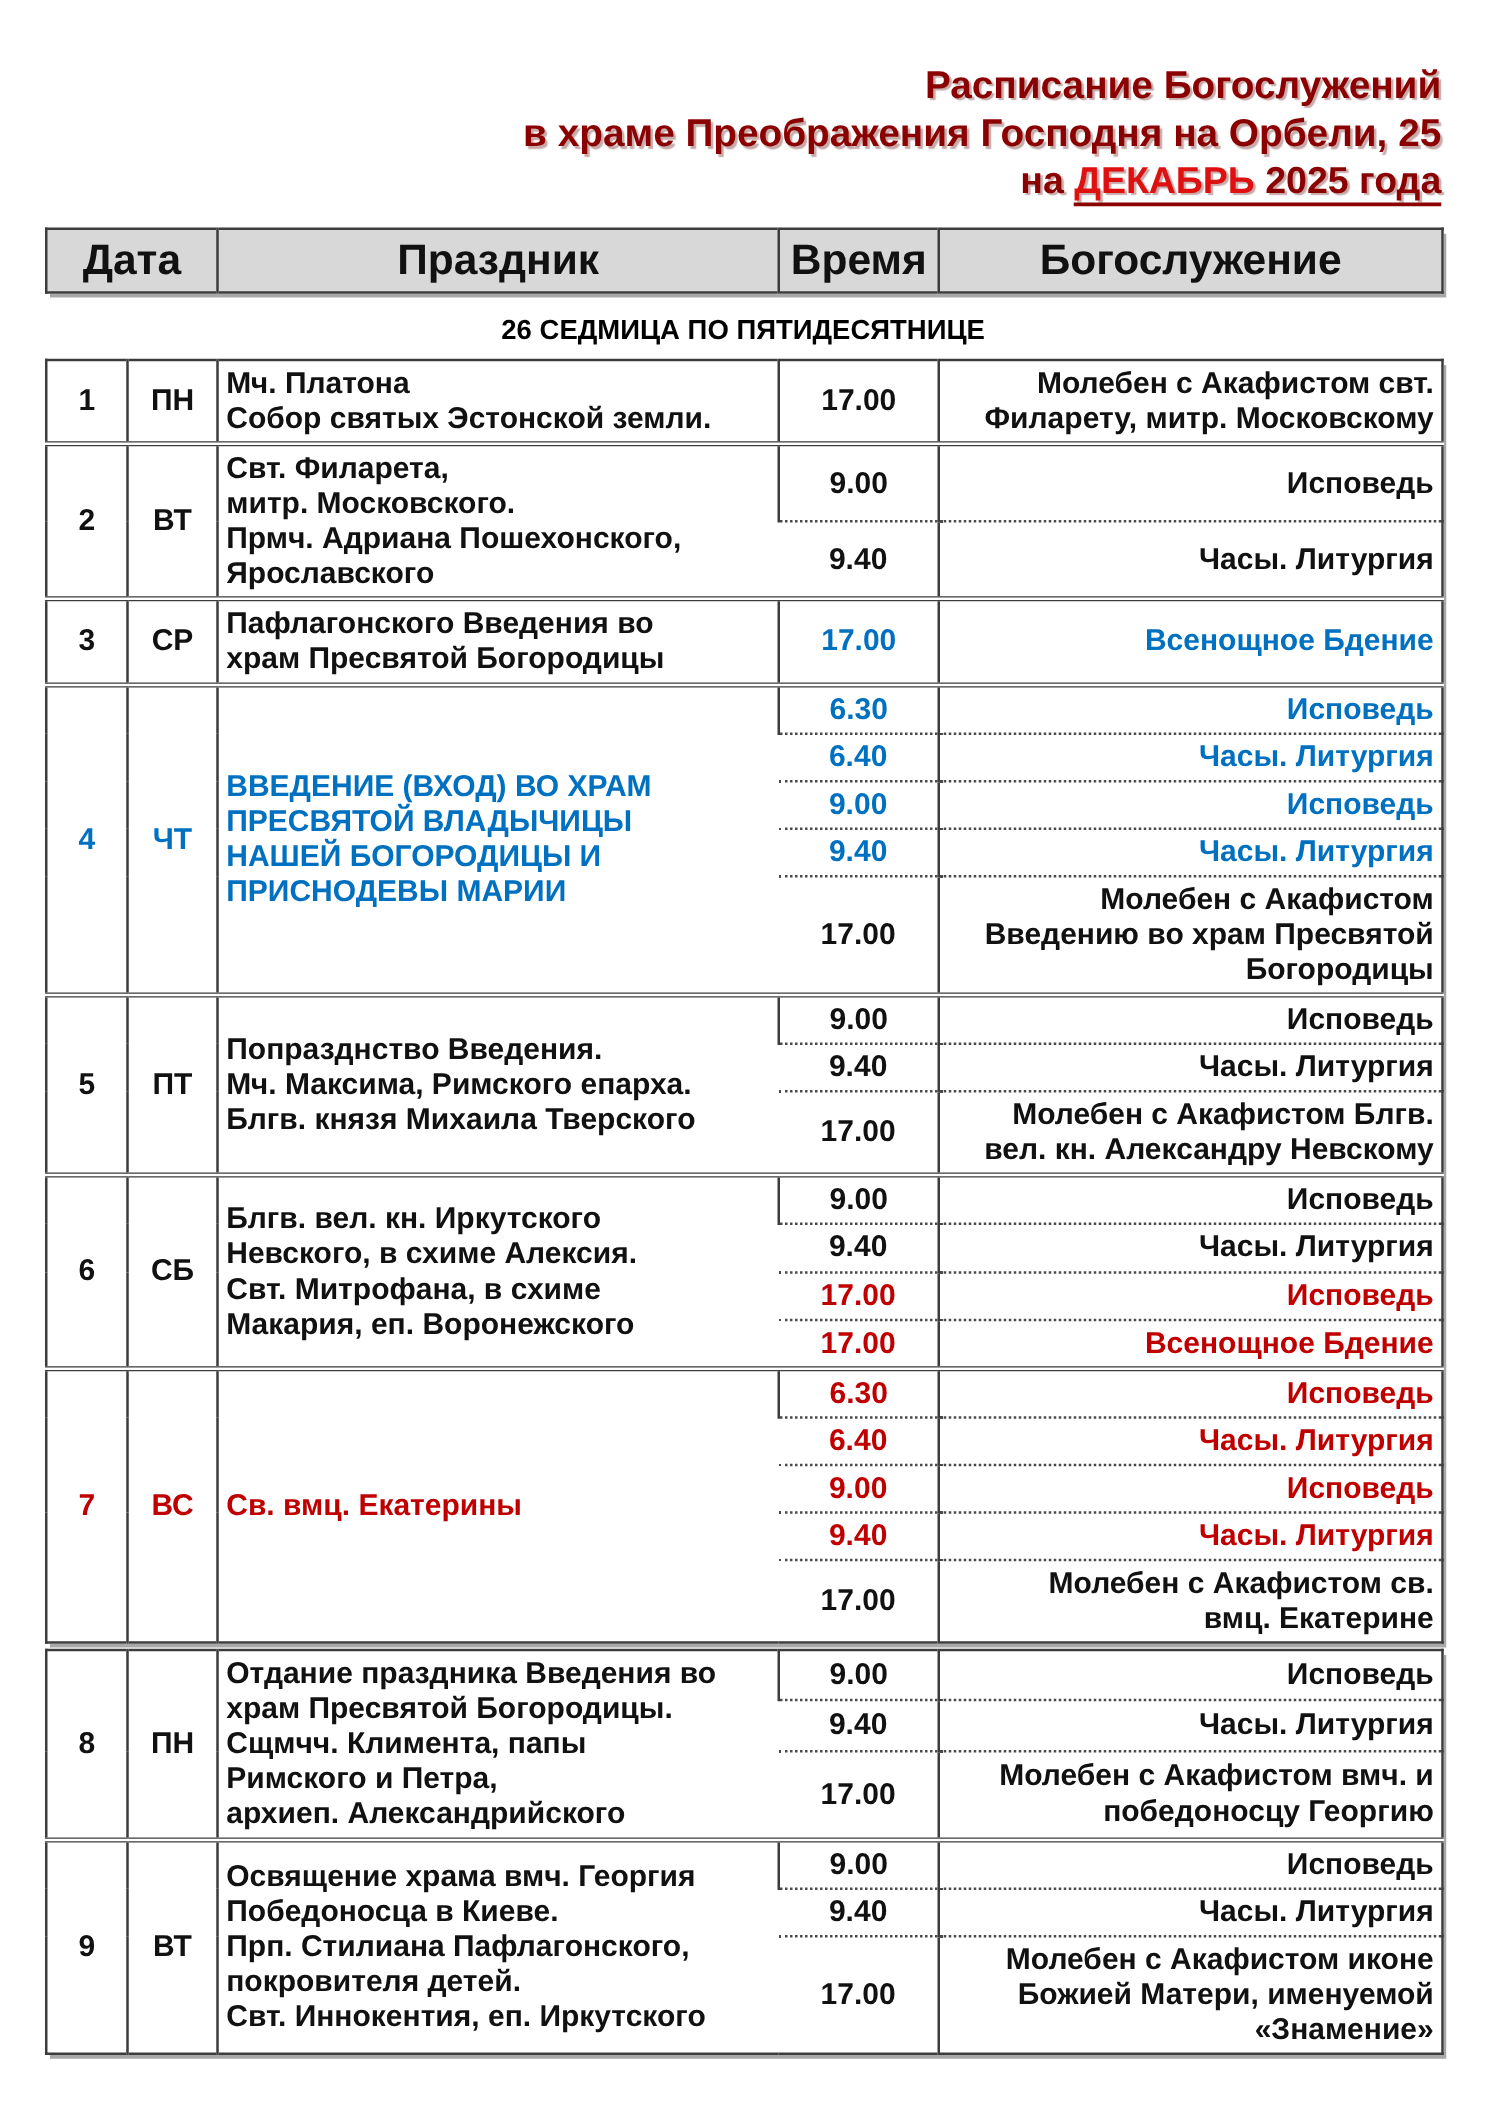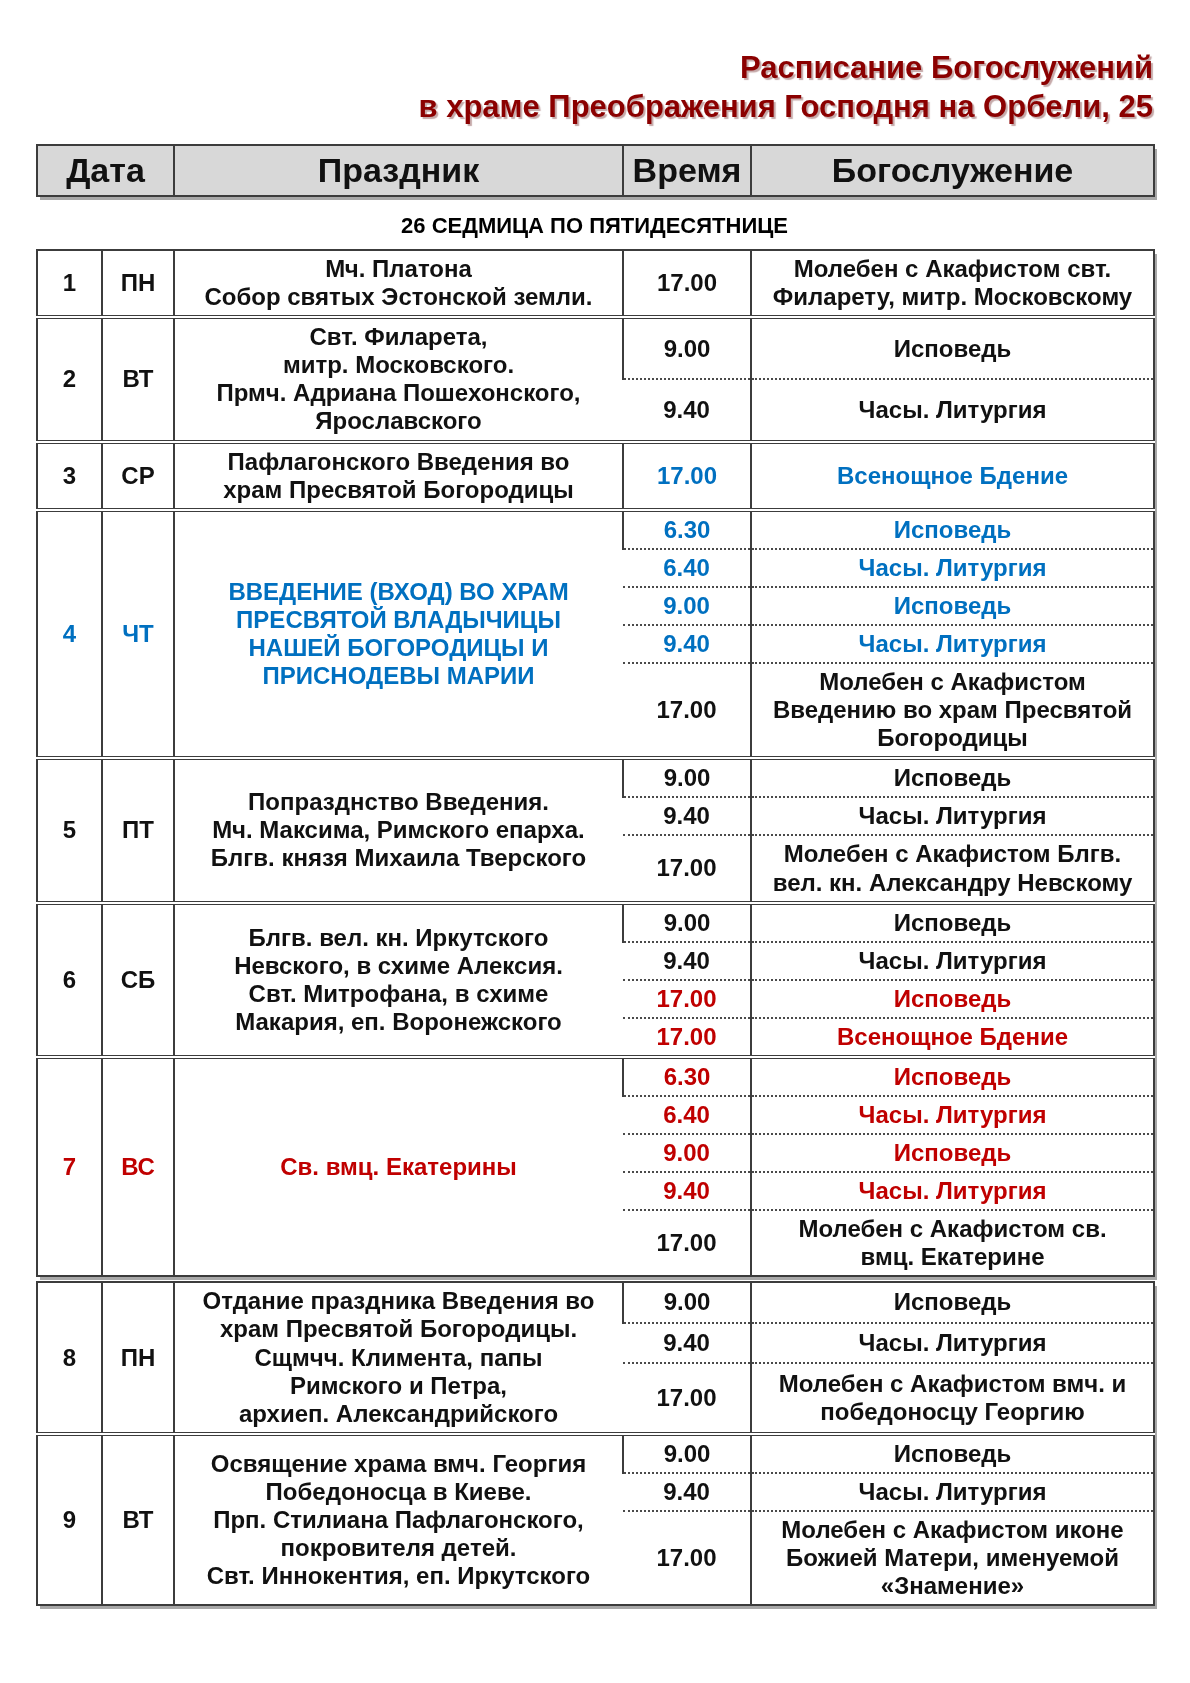"на ДЕКАБРЬ 2025 года" div.title-line3 { html: none -> <div><span>на </span><span><span>ДЕКАБРЬ</span><span> 2025 года</span></span></div> }
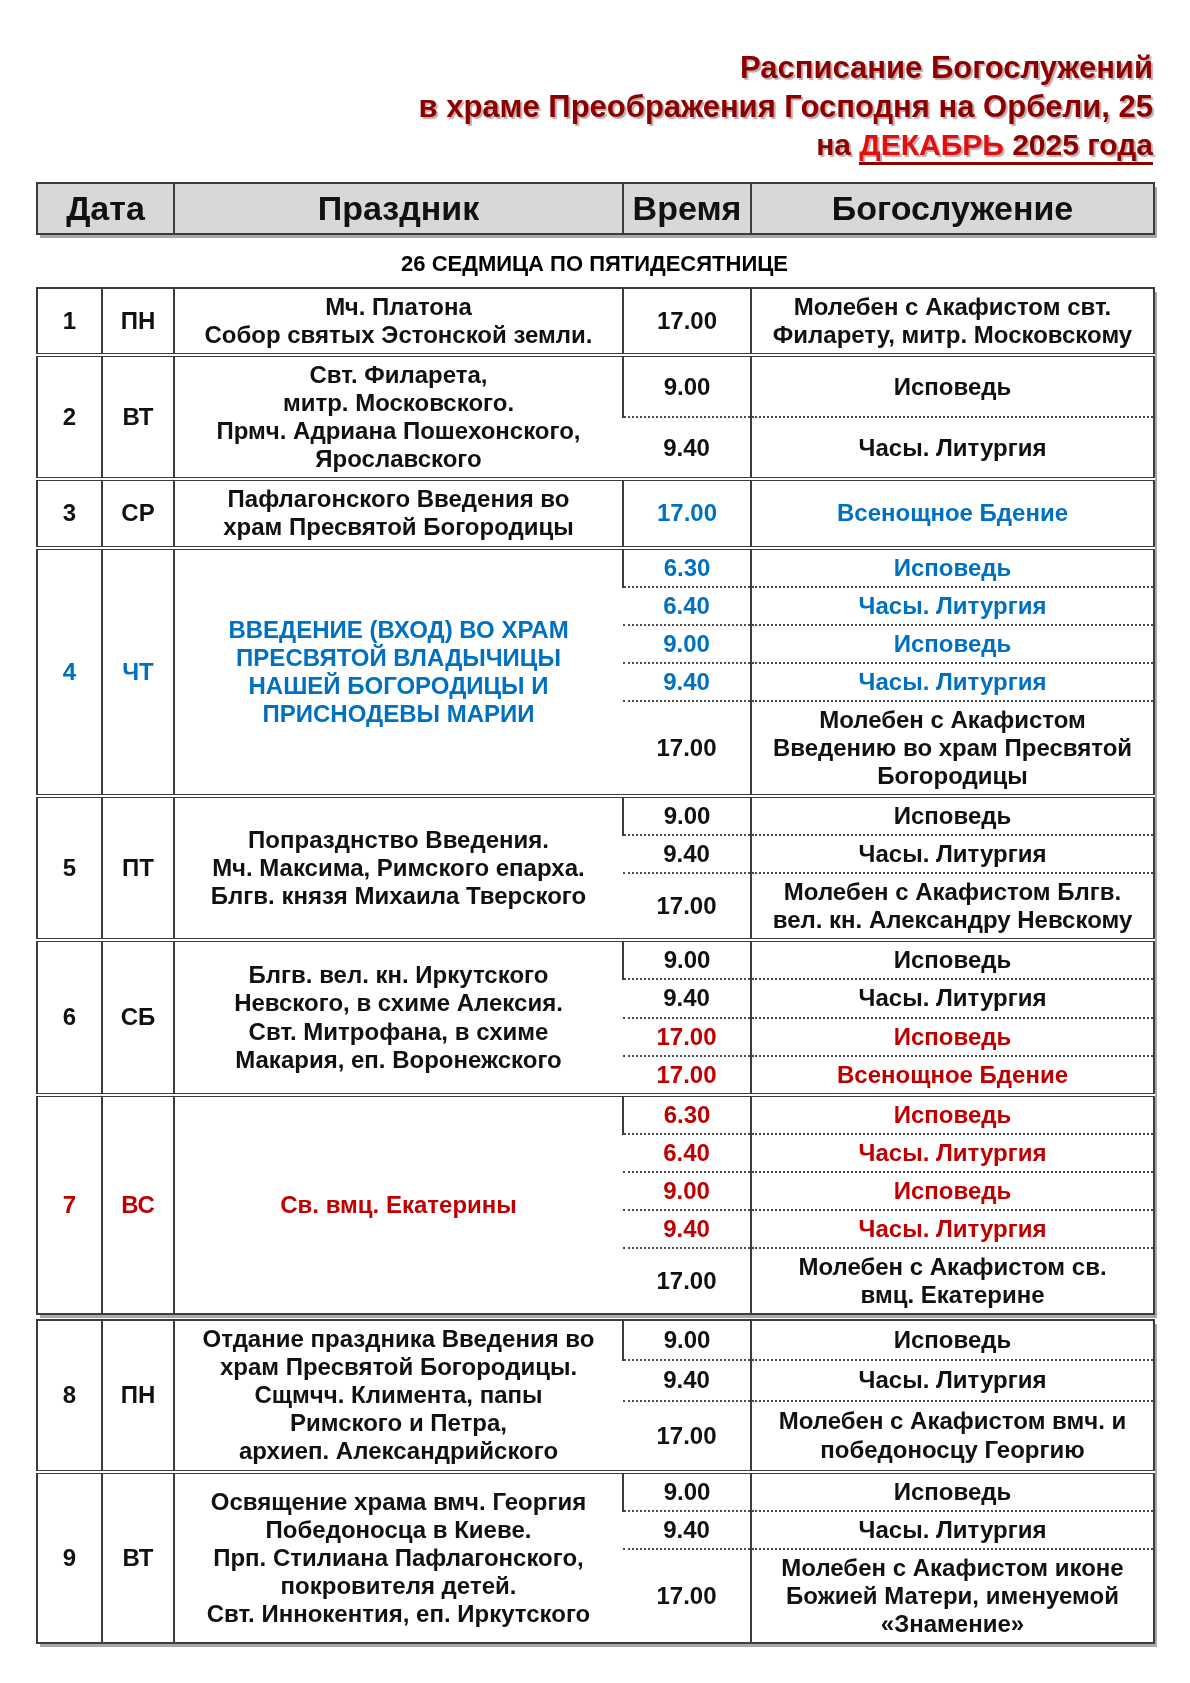"Мч. Платона" .cell-feast { text-align: center -> none }
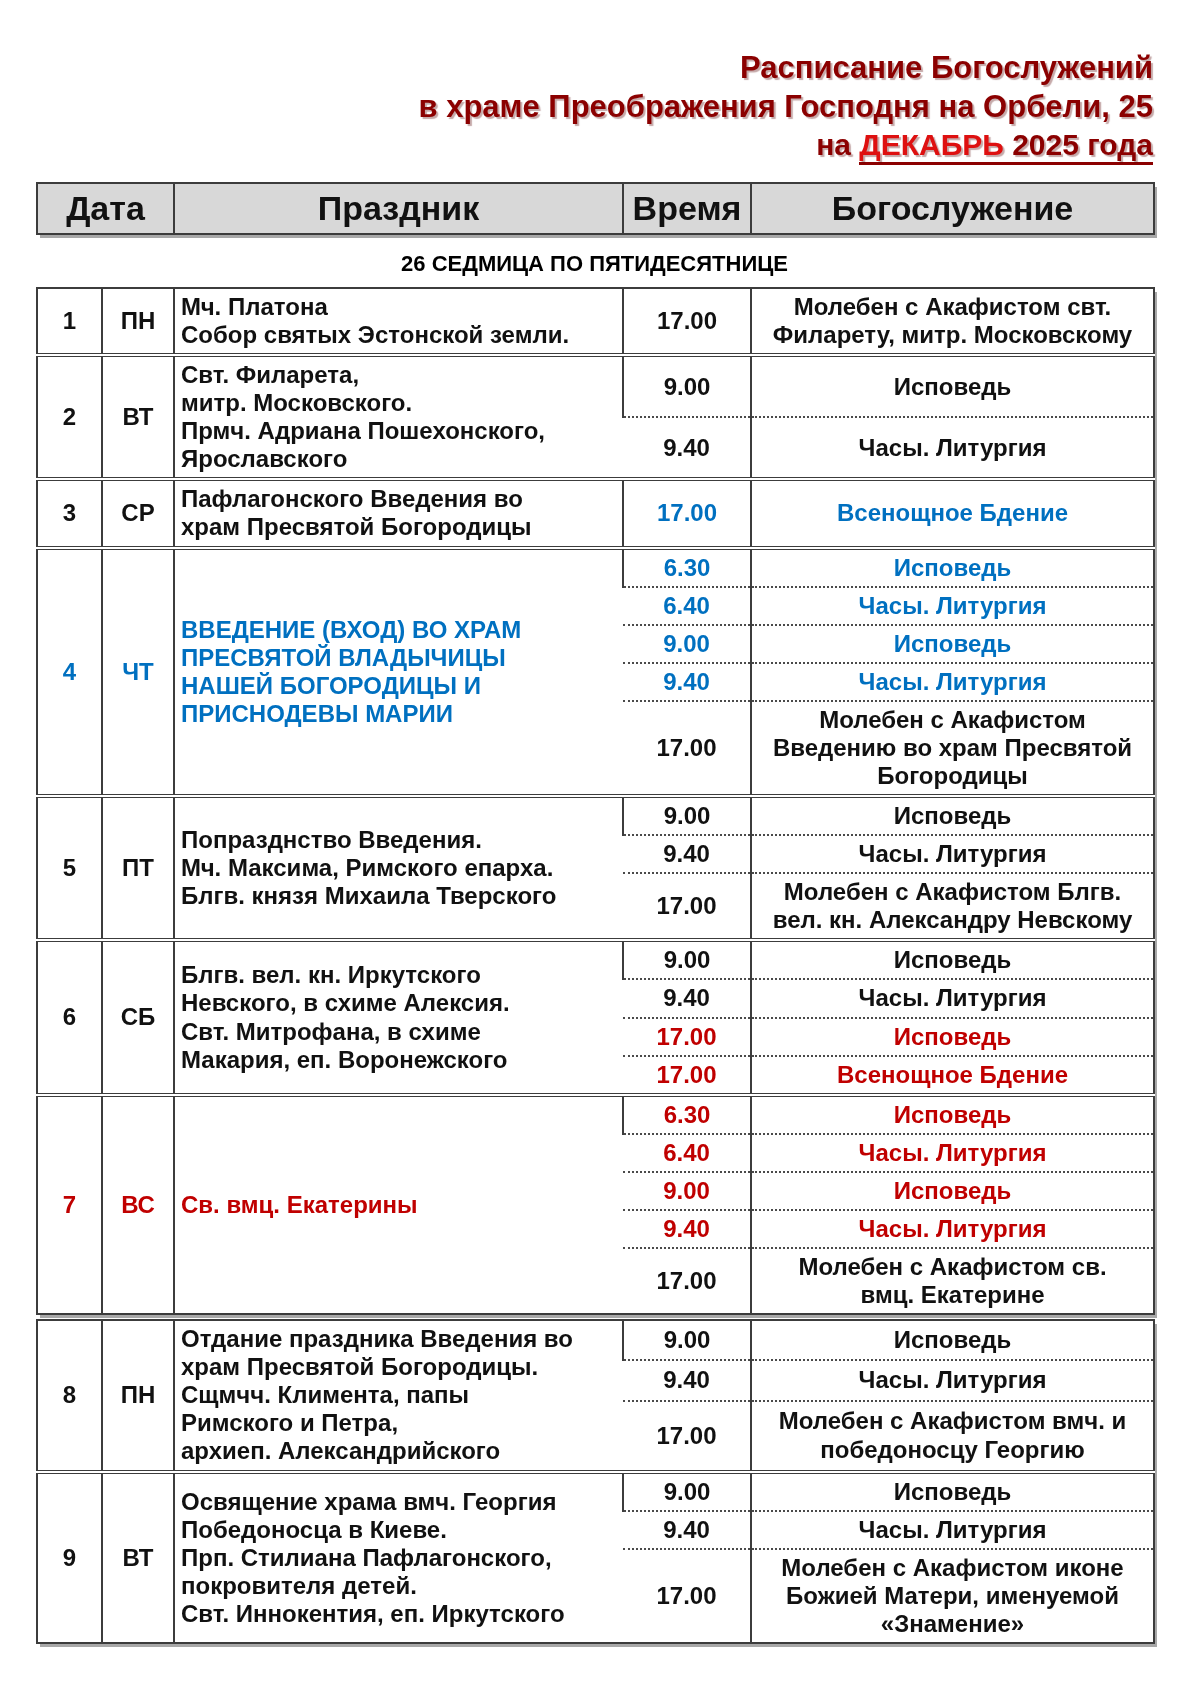"Молебен с Акафистом свт." .cell-service { text-align: center -> right }
